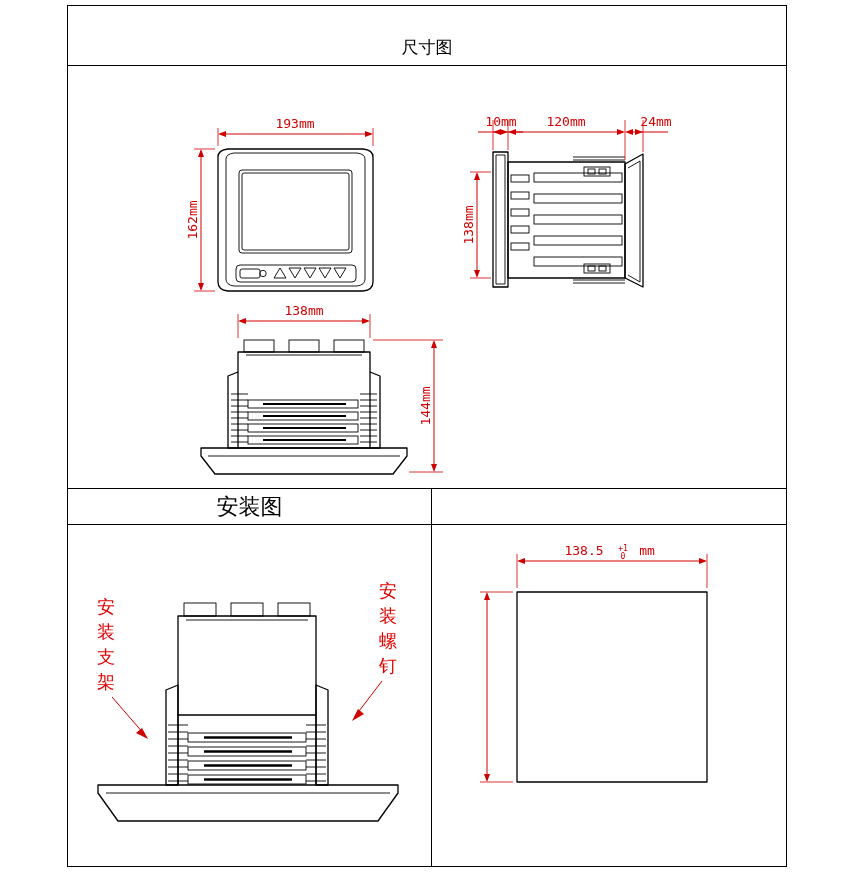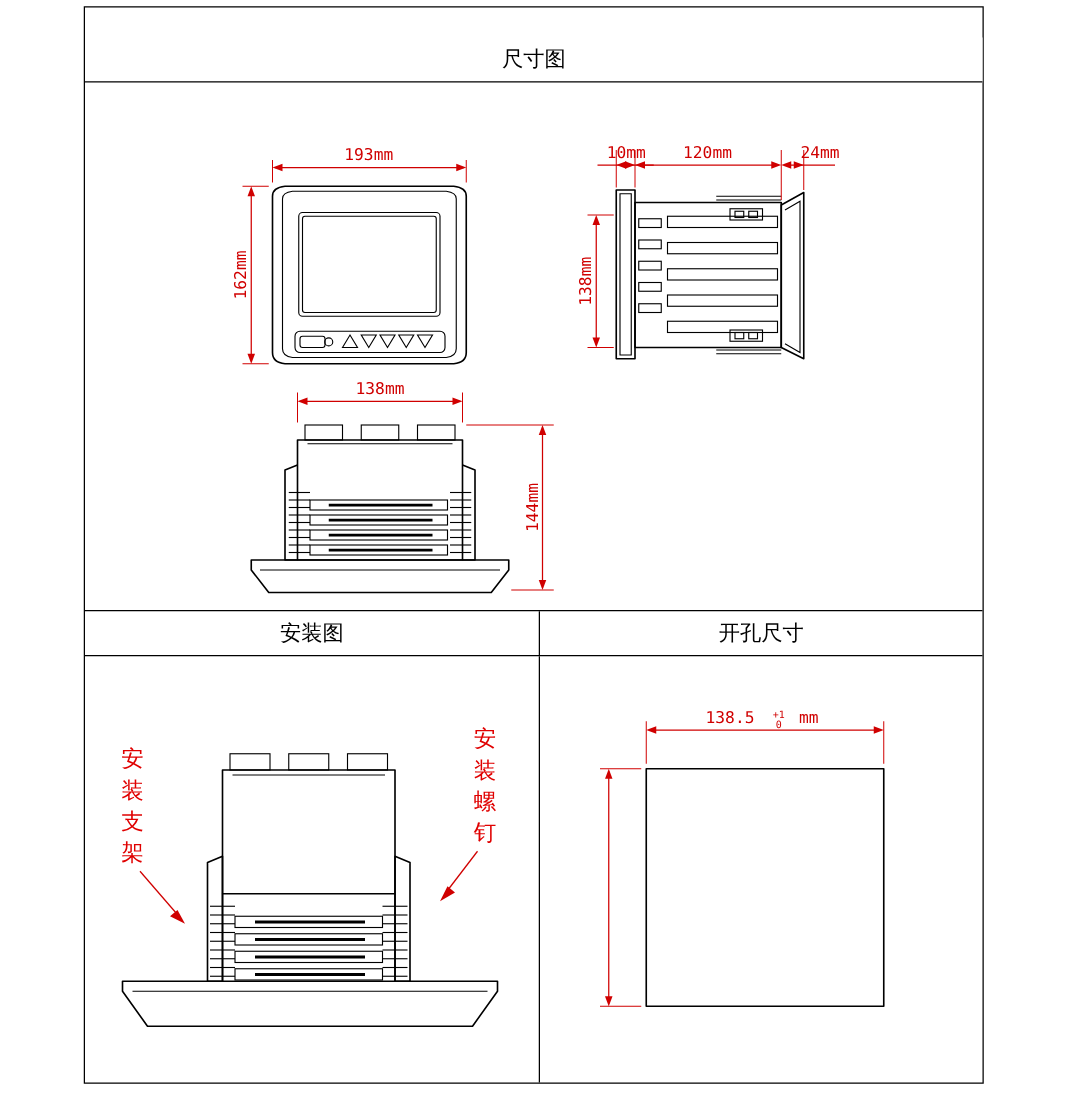"安装图" .hdr-cell { font-size: 17px -> 22px }
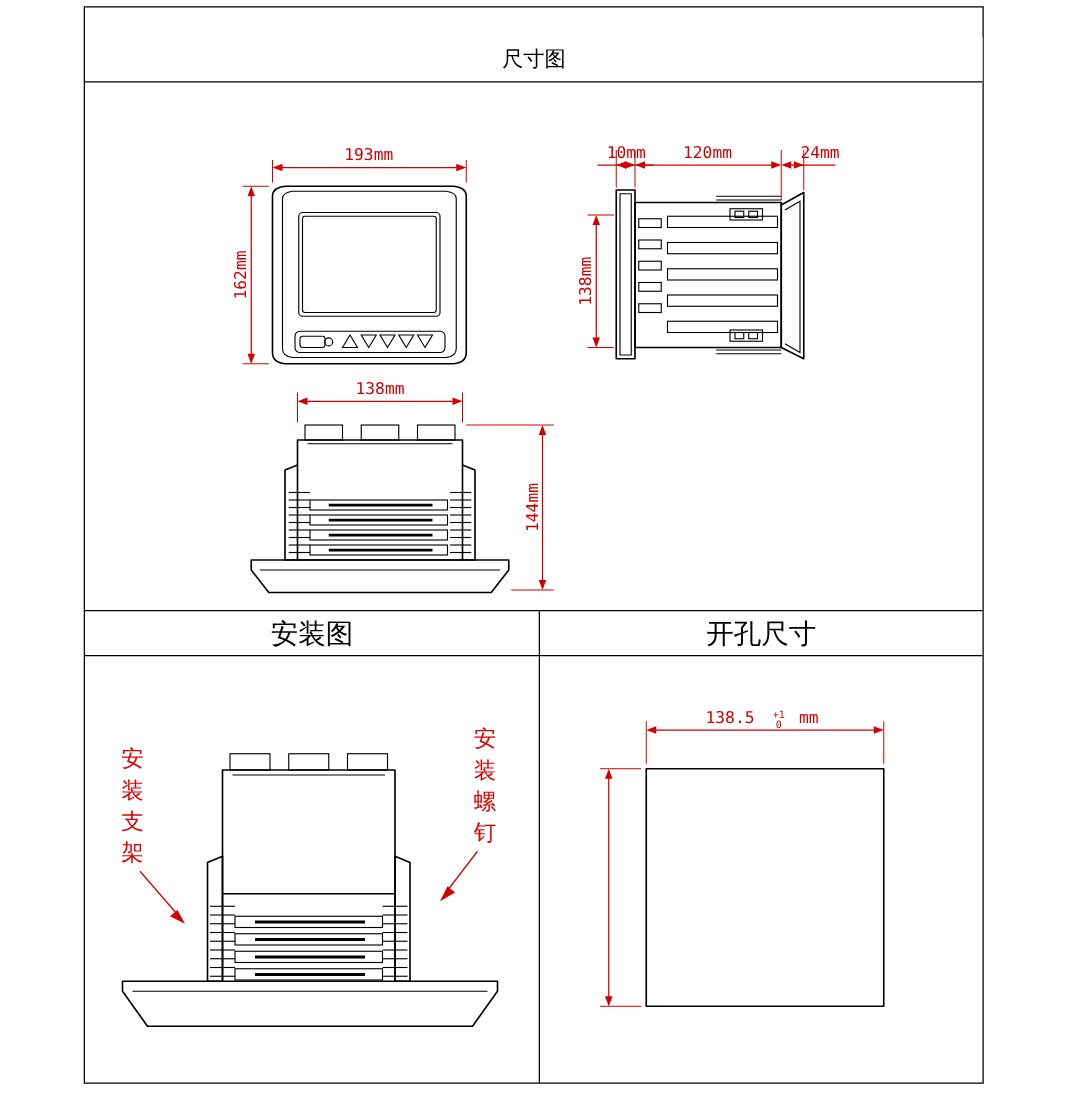"开孔尺寸" div.hdr-cell { html: <div> <span>开孔尺寸</span> </div> -> none }
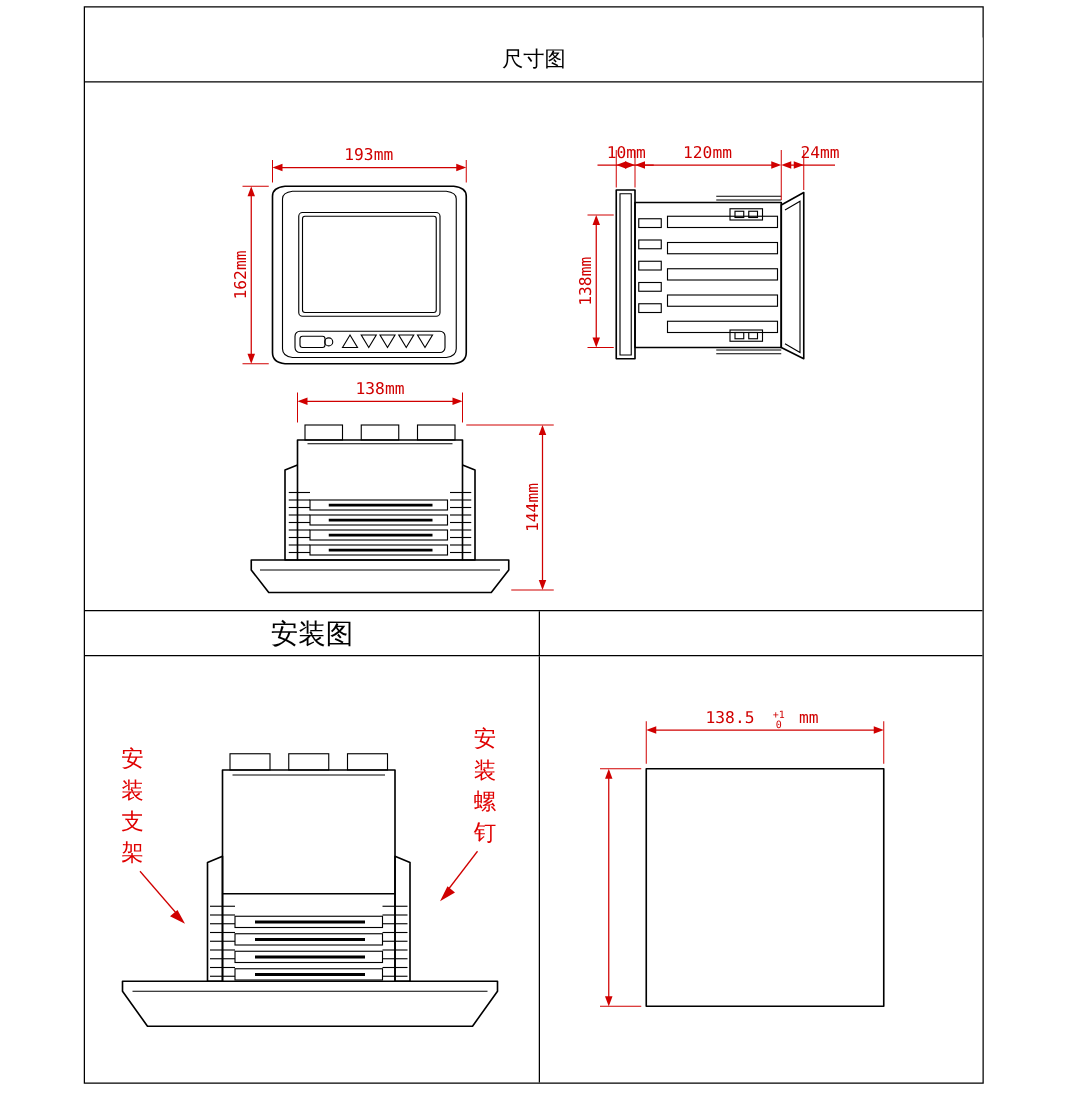"138.5" .panel-cutout { top: 519px -> 496px }
